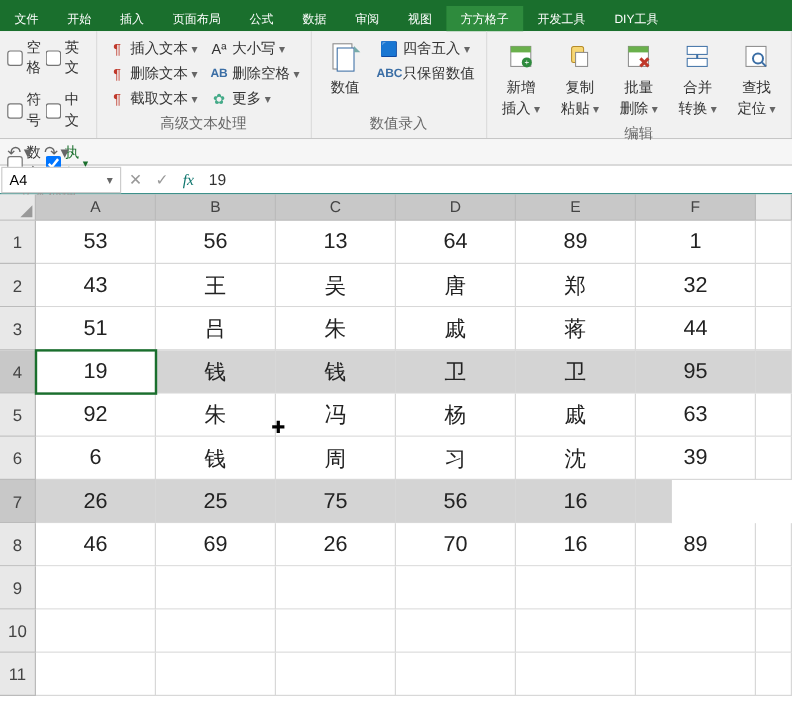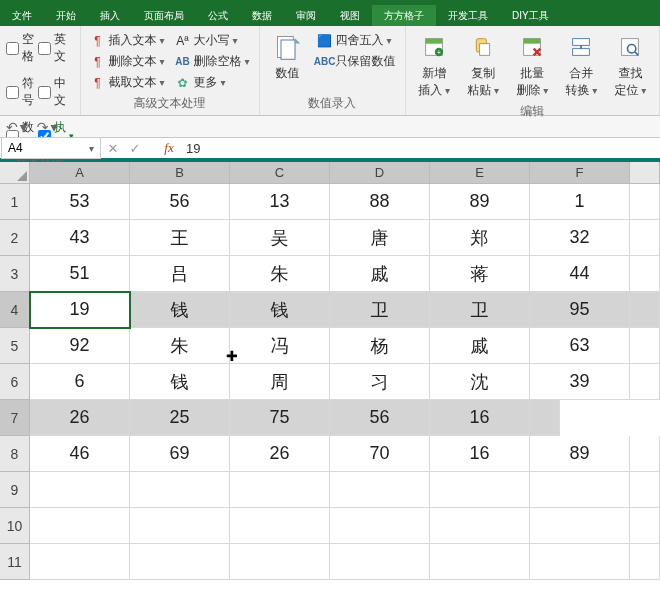"A4" .fbar { border-bottom: 4px solid #0f766e -> 1px solid #0f766e }
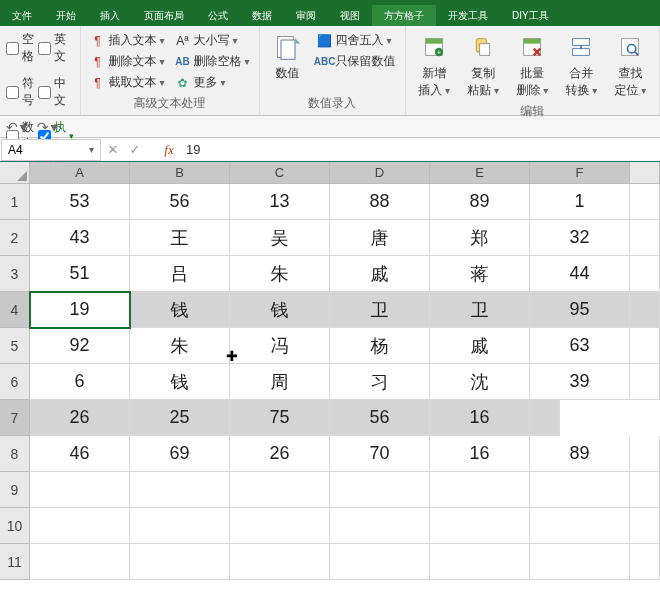"fx" .fbar-btn.enabled { color: #c2410c -> #0f766e; margin-left: 12px -> none }
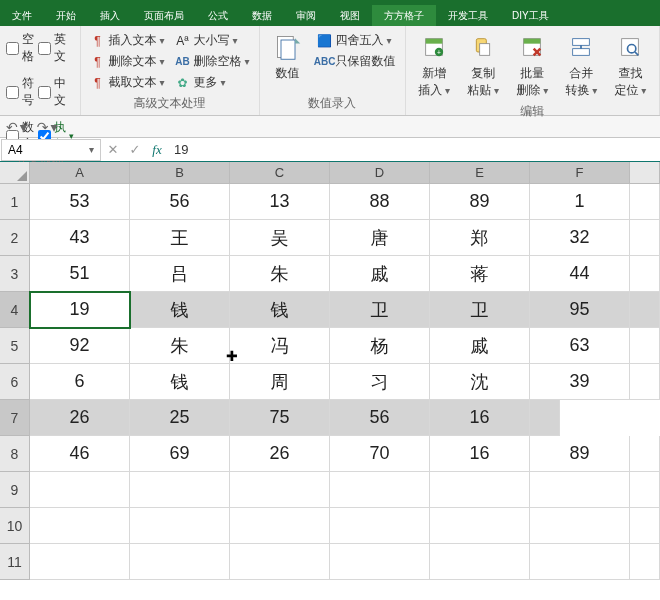"88" div.cell { text: 88 -> 64 }
